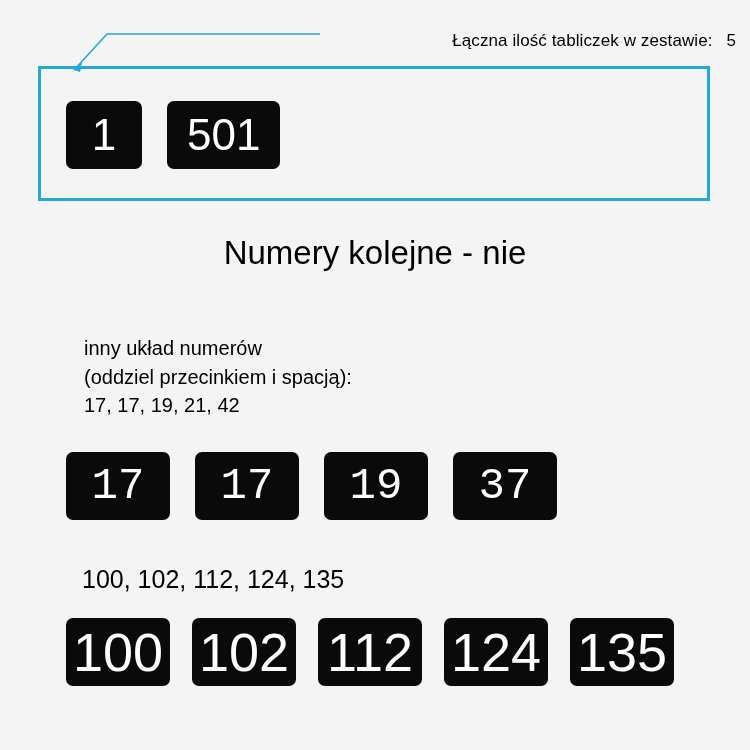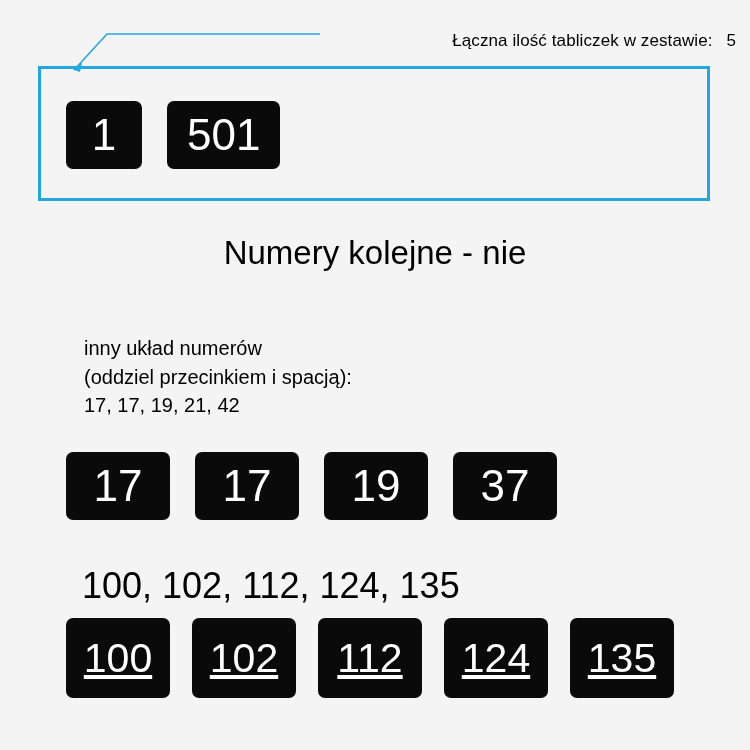"17" .row-mid .plate { font-family: none -> Liberation Mono, monospace }
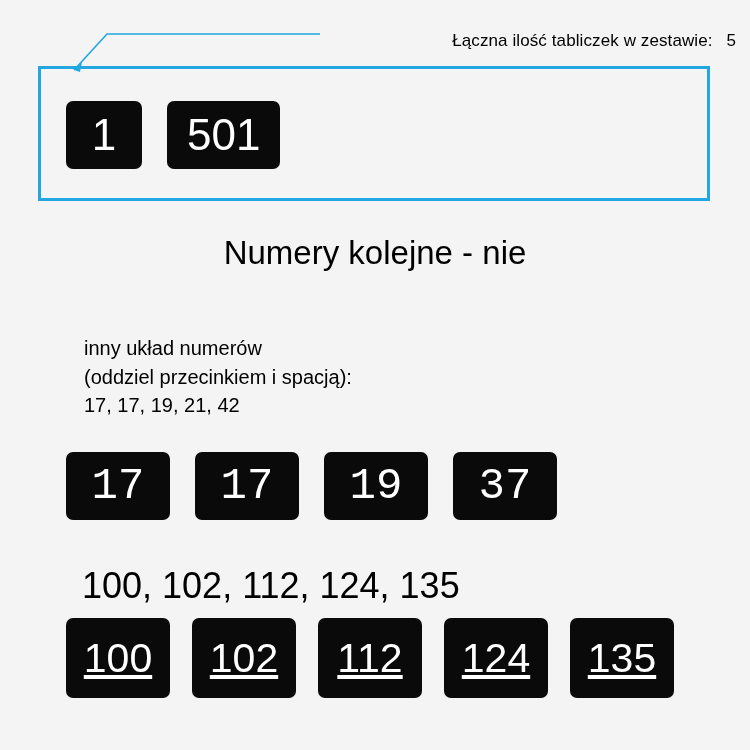"100, 102, 112, 124, 135" .list-line { font-size: 36px -> 25px }
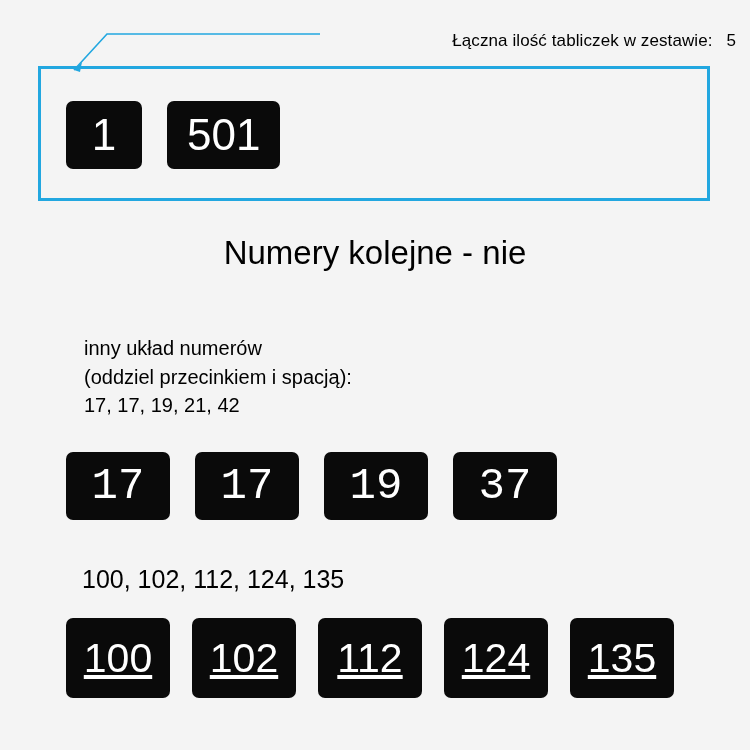"100" .row-bot .plate { font-size: 41px -> 54px; height: 80px -> 68px; text-decoration: underline -> none }
